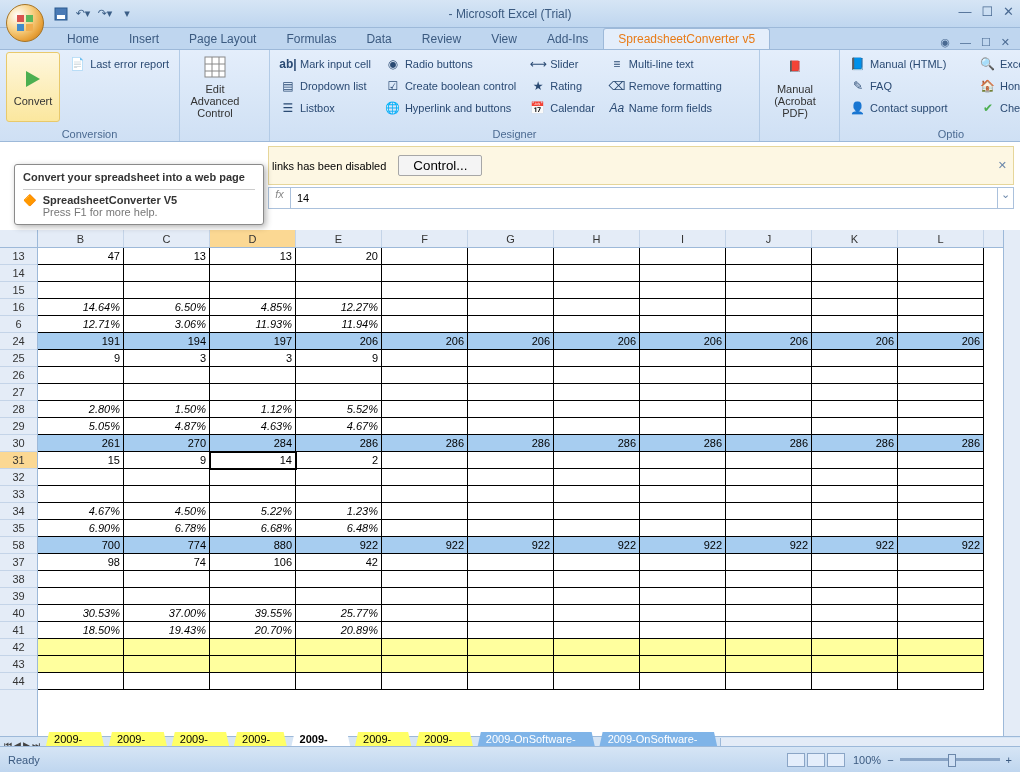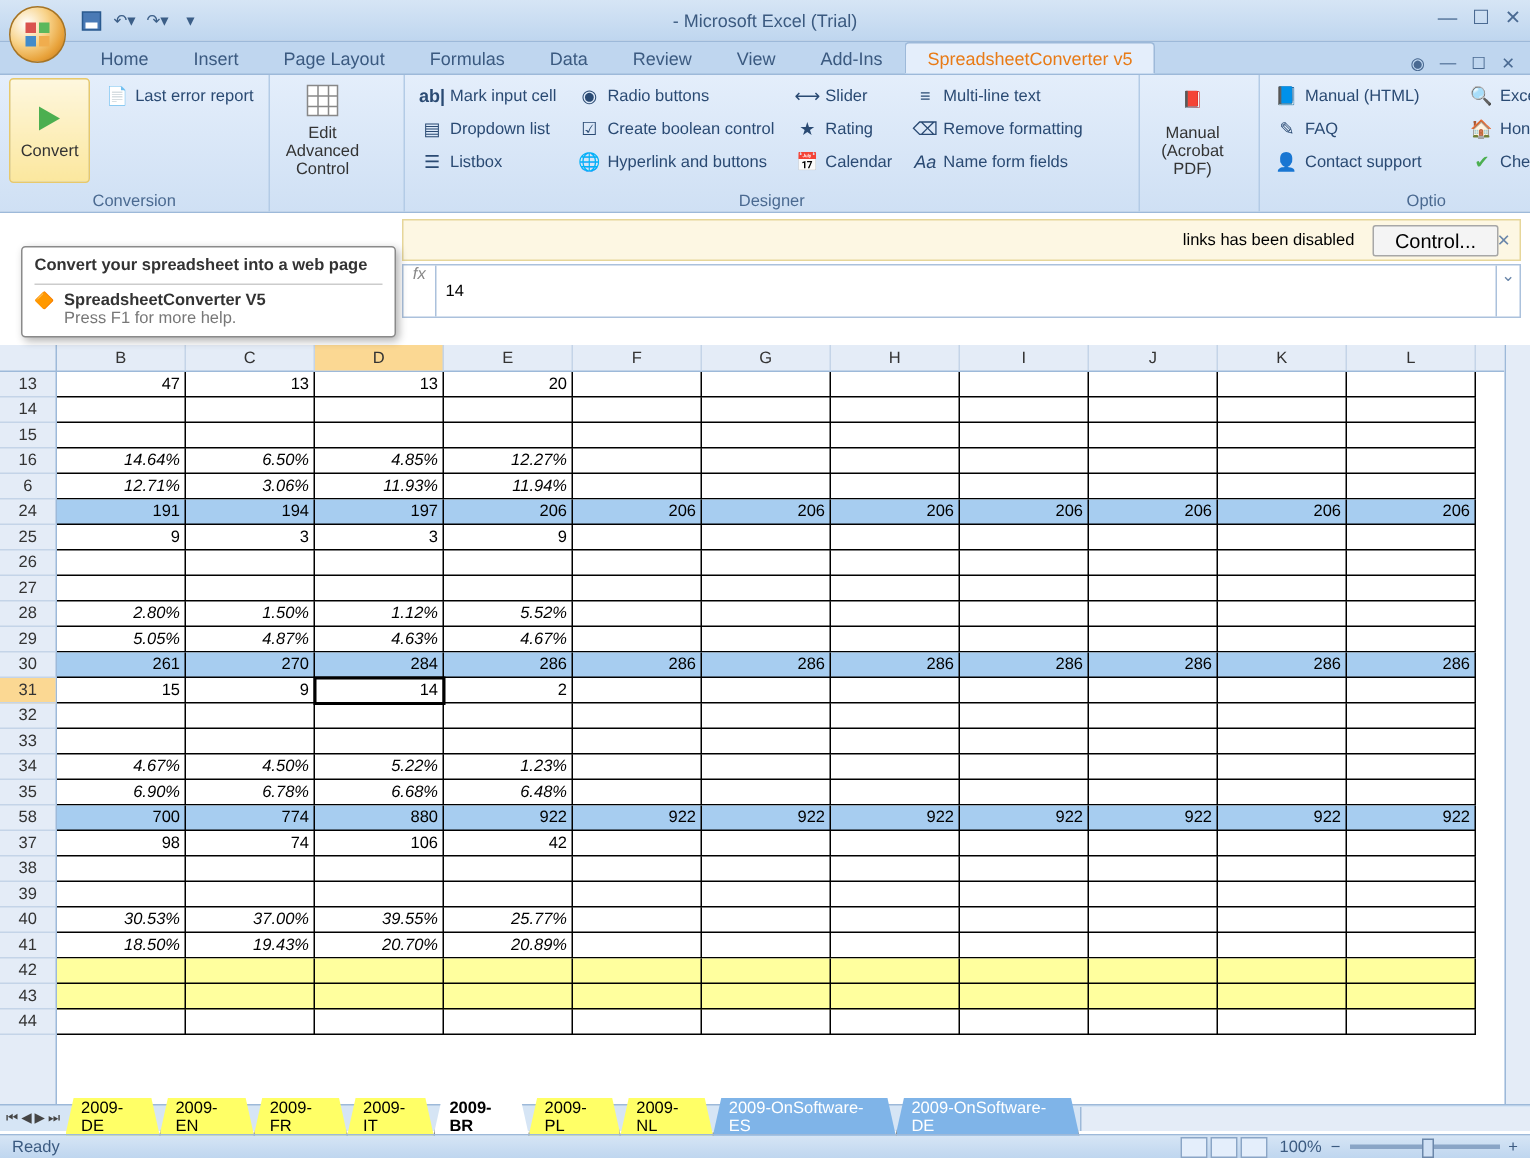"links has been disabled" .secbar { height: 28px -> 39px; justify-content: flex-end -> none; padding: 0 14px -> 0 3px }
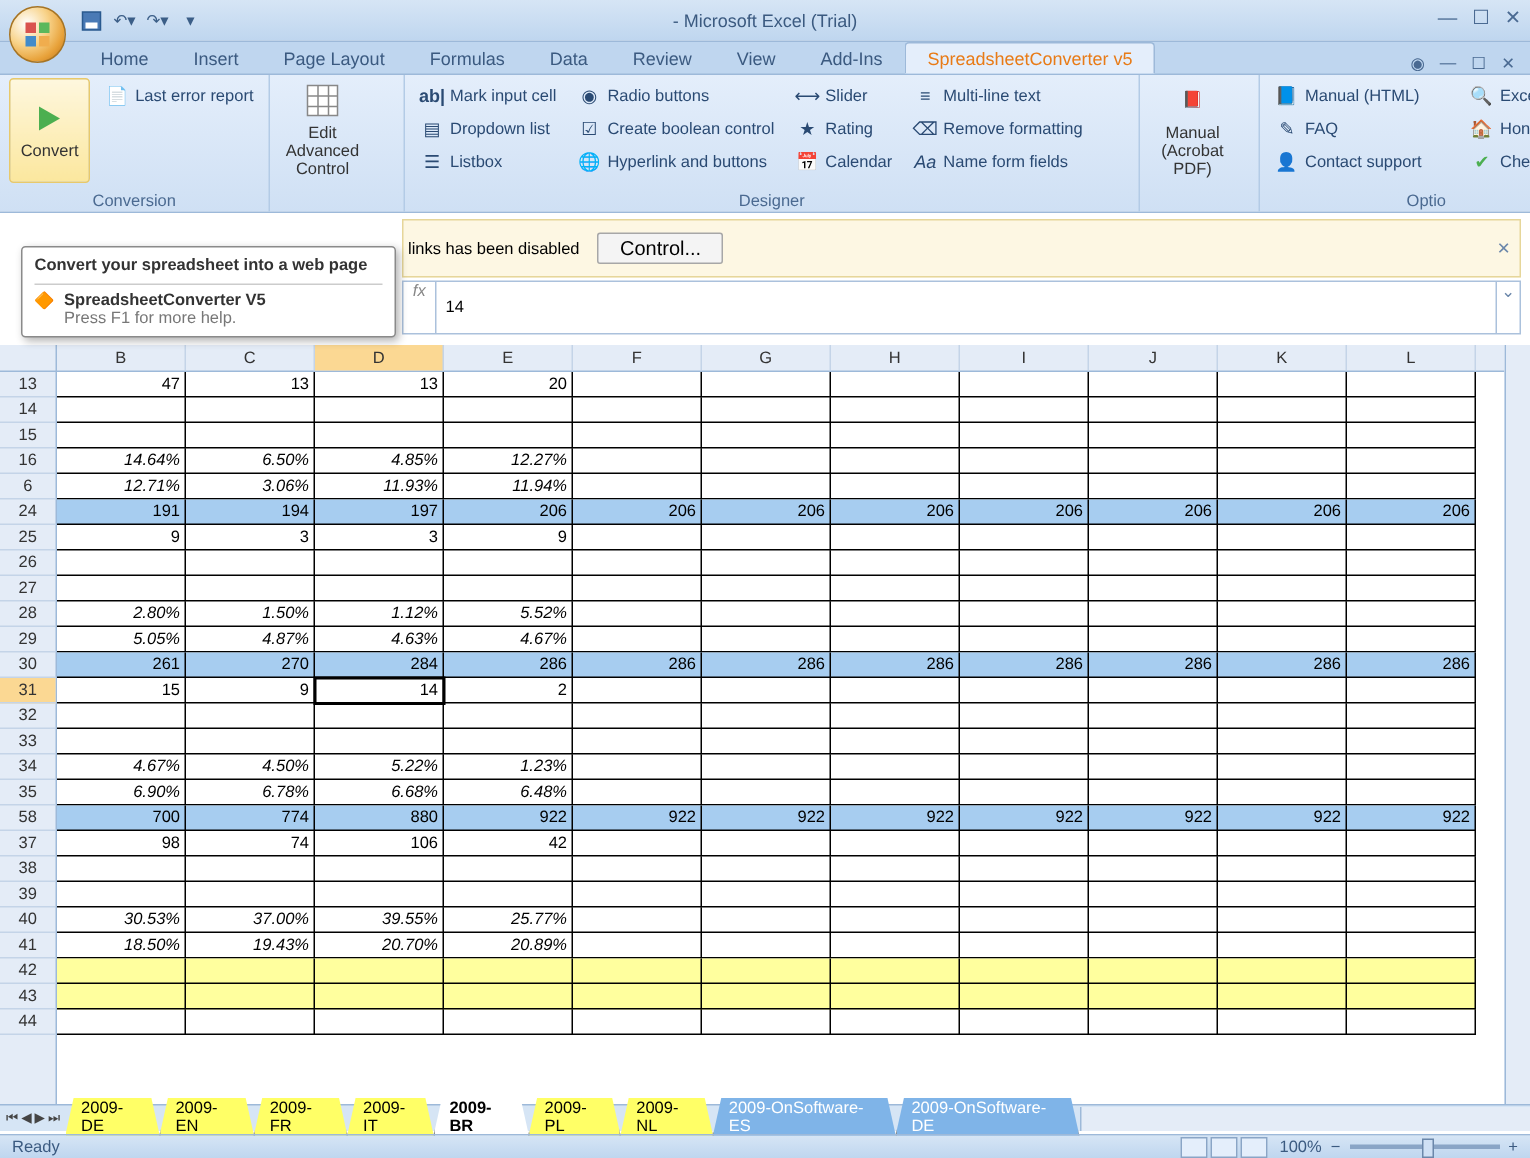"fx" .formulabar { height: 36px -> 22px }
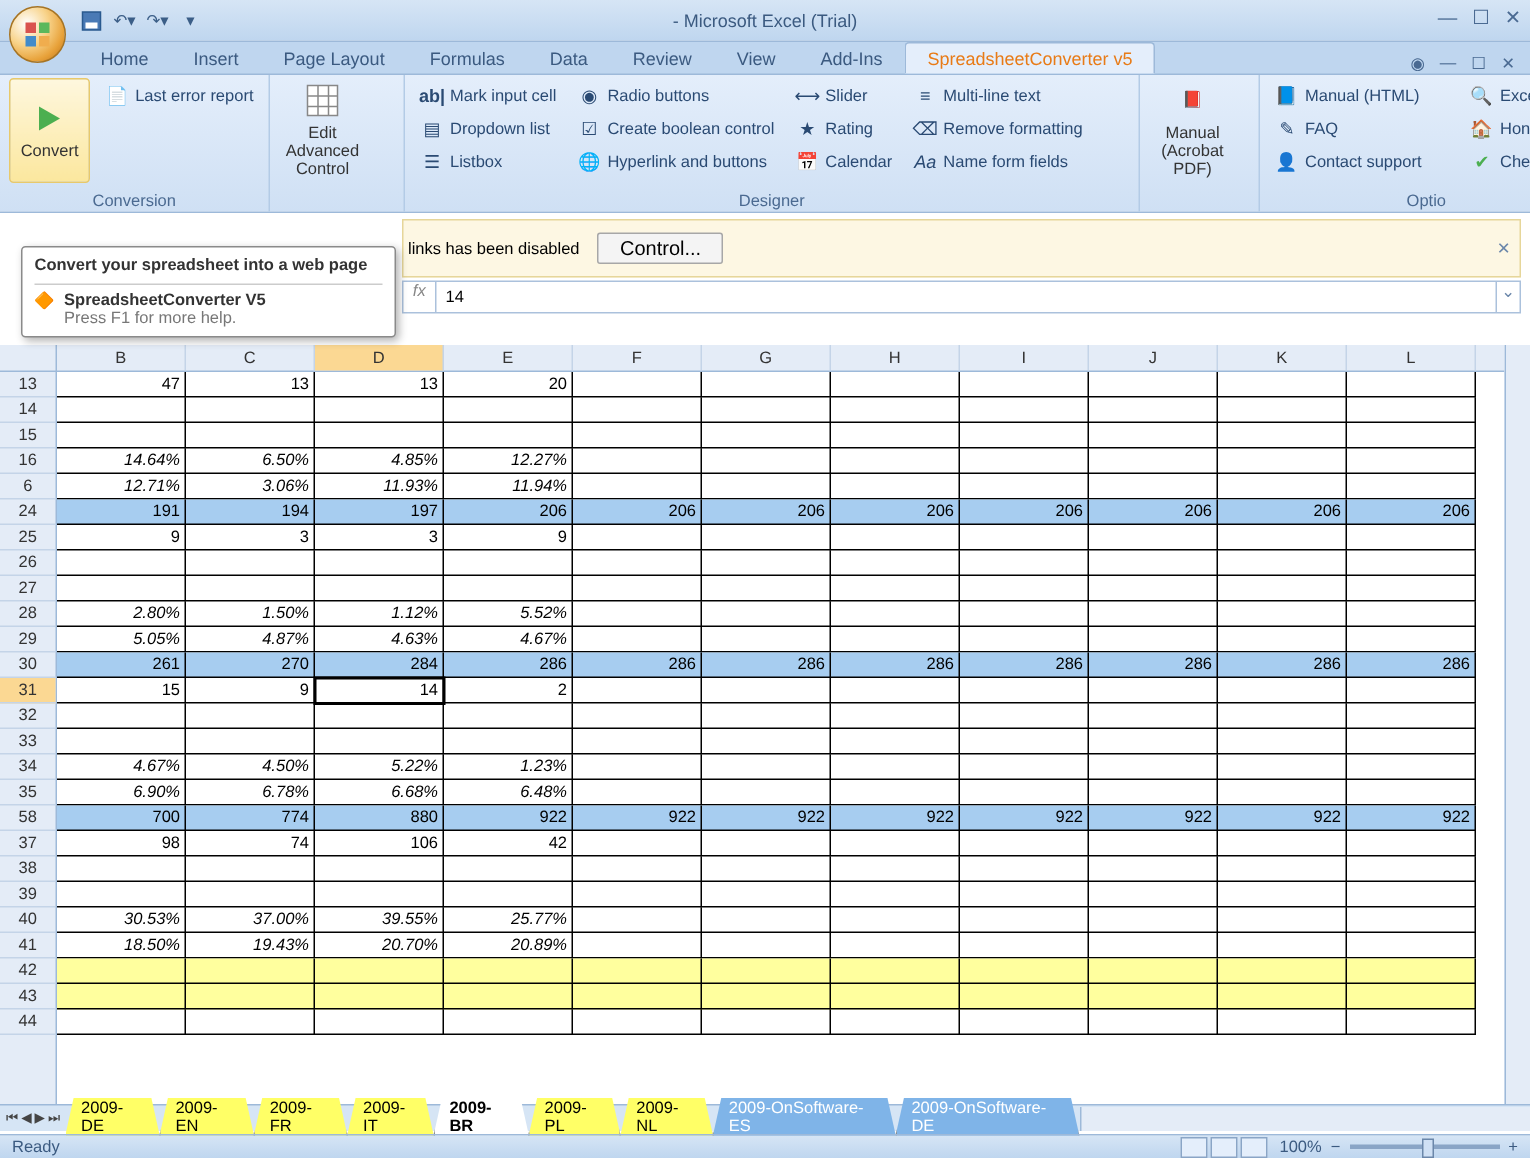"Ready" .statusbar { height: 16px -> 26px }
